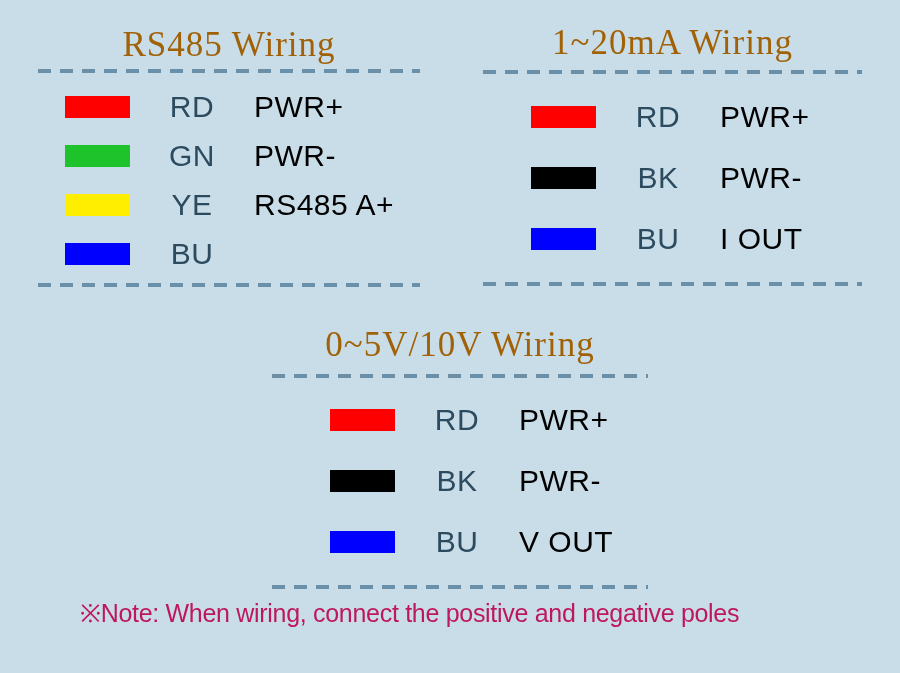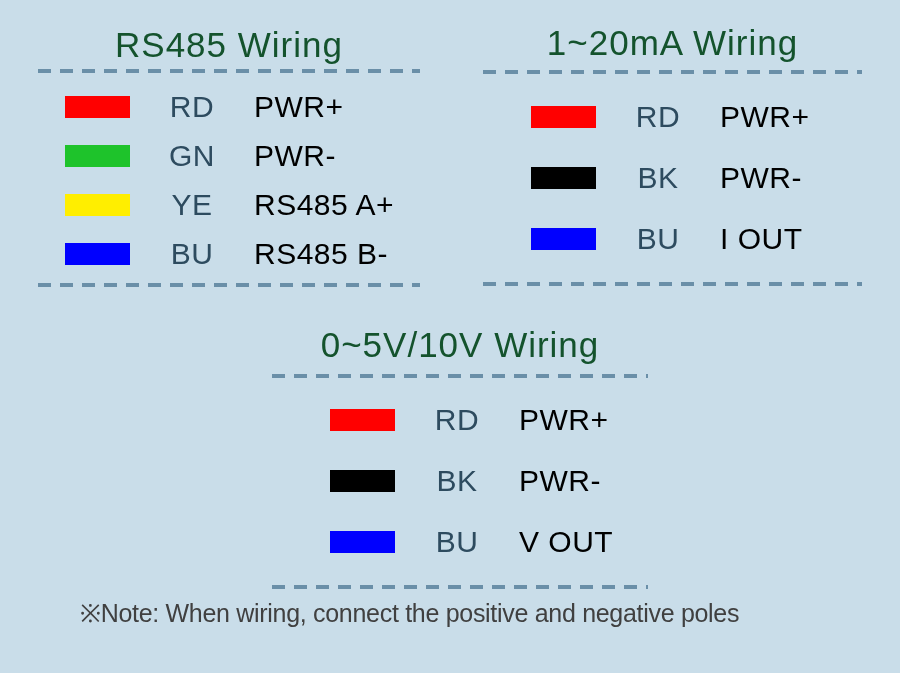"RS485 Wiring" .panel-title { color: #14532d -> #a16207; font-family: none -> Liberation Serif, serif }
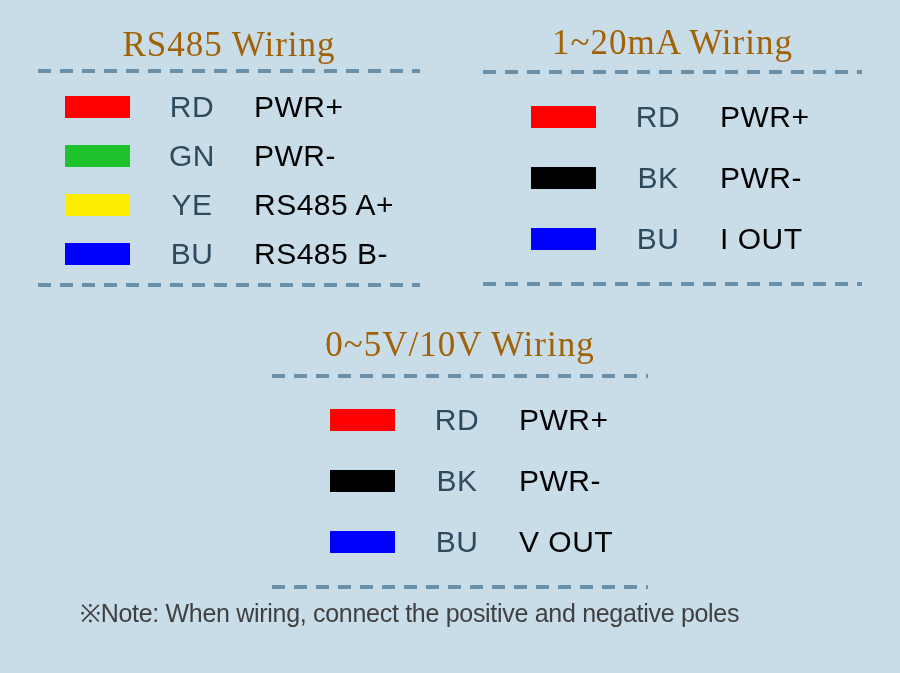"RS485 B-" span.wire-func { html: <span>RS485 B-</span> -> none }
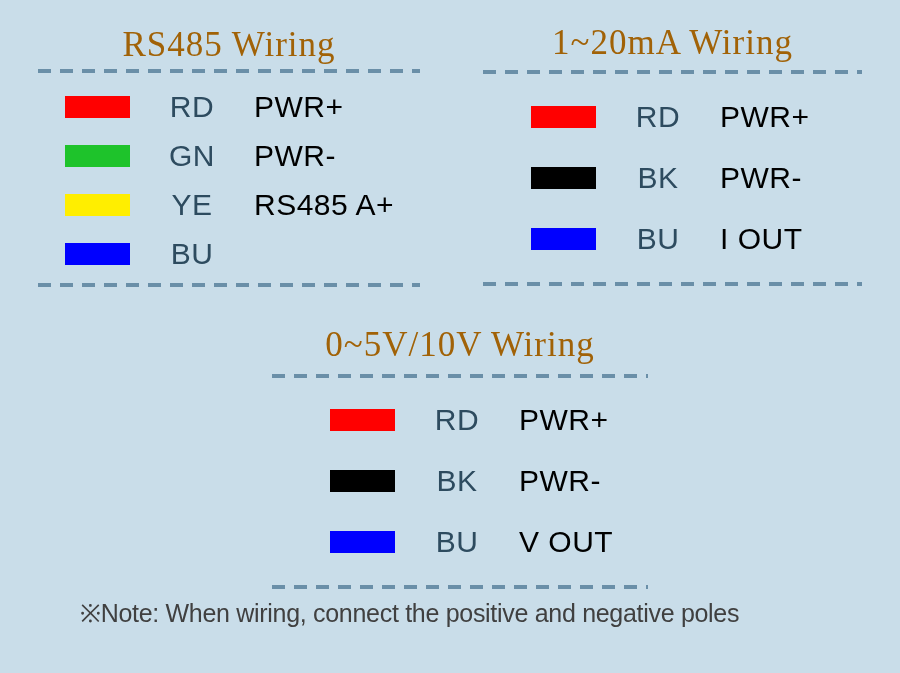"※Note: When wiring, connect the" .note { color: #404040 -> #be185d }
